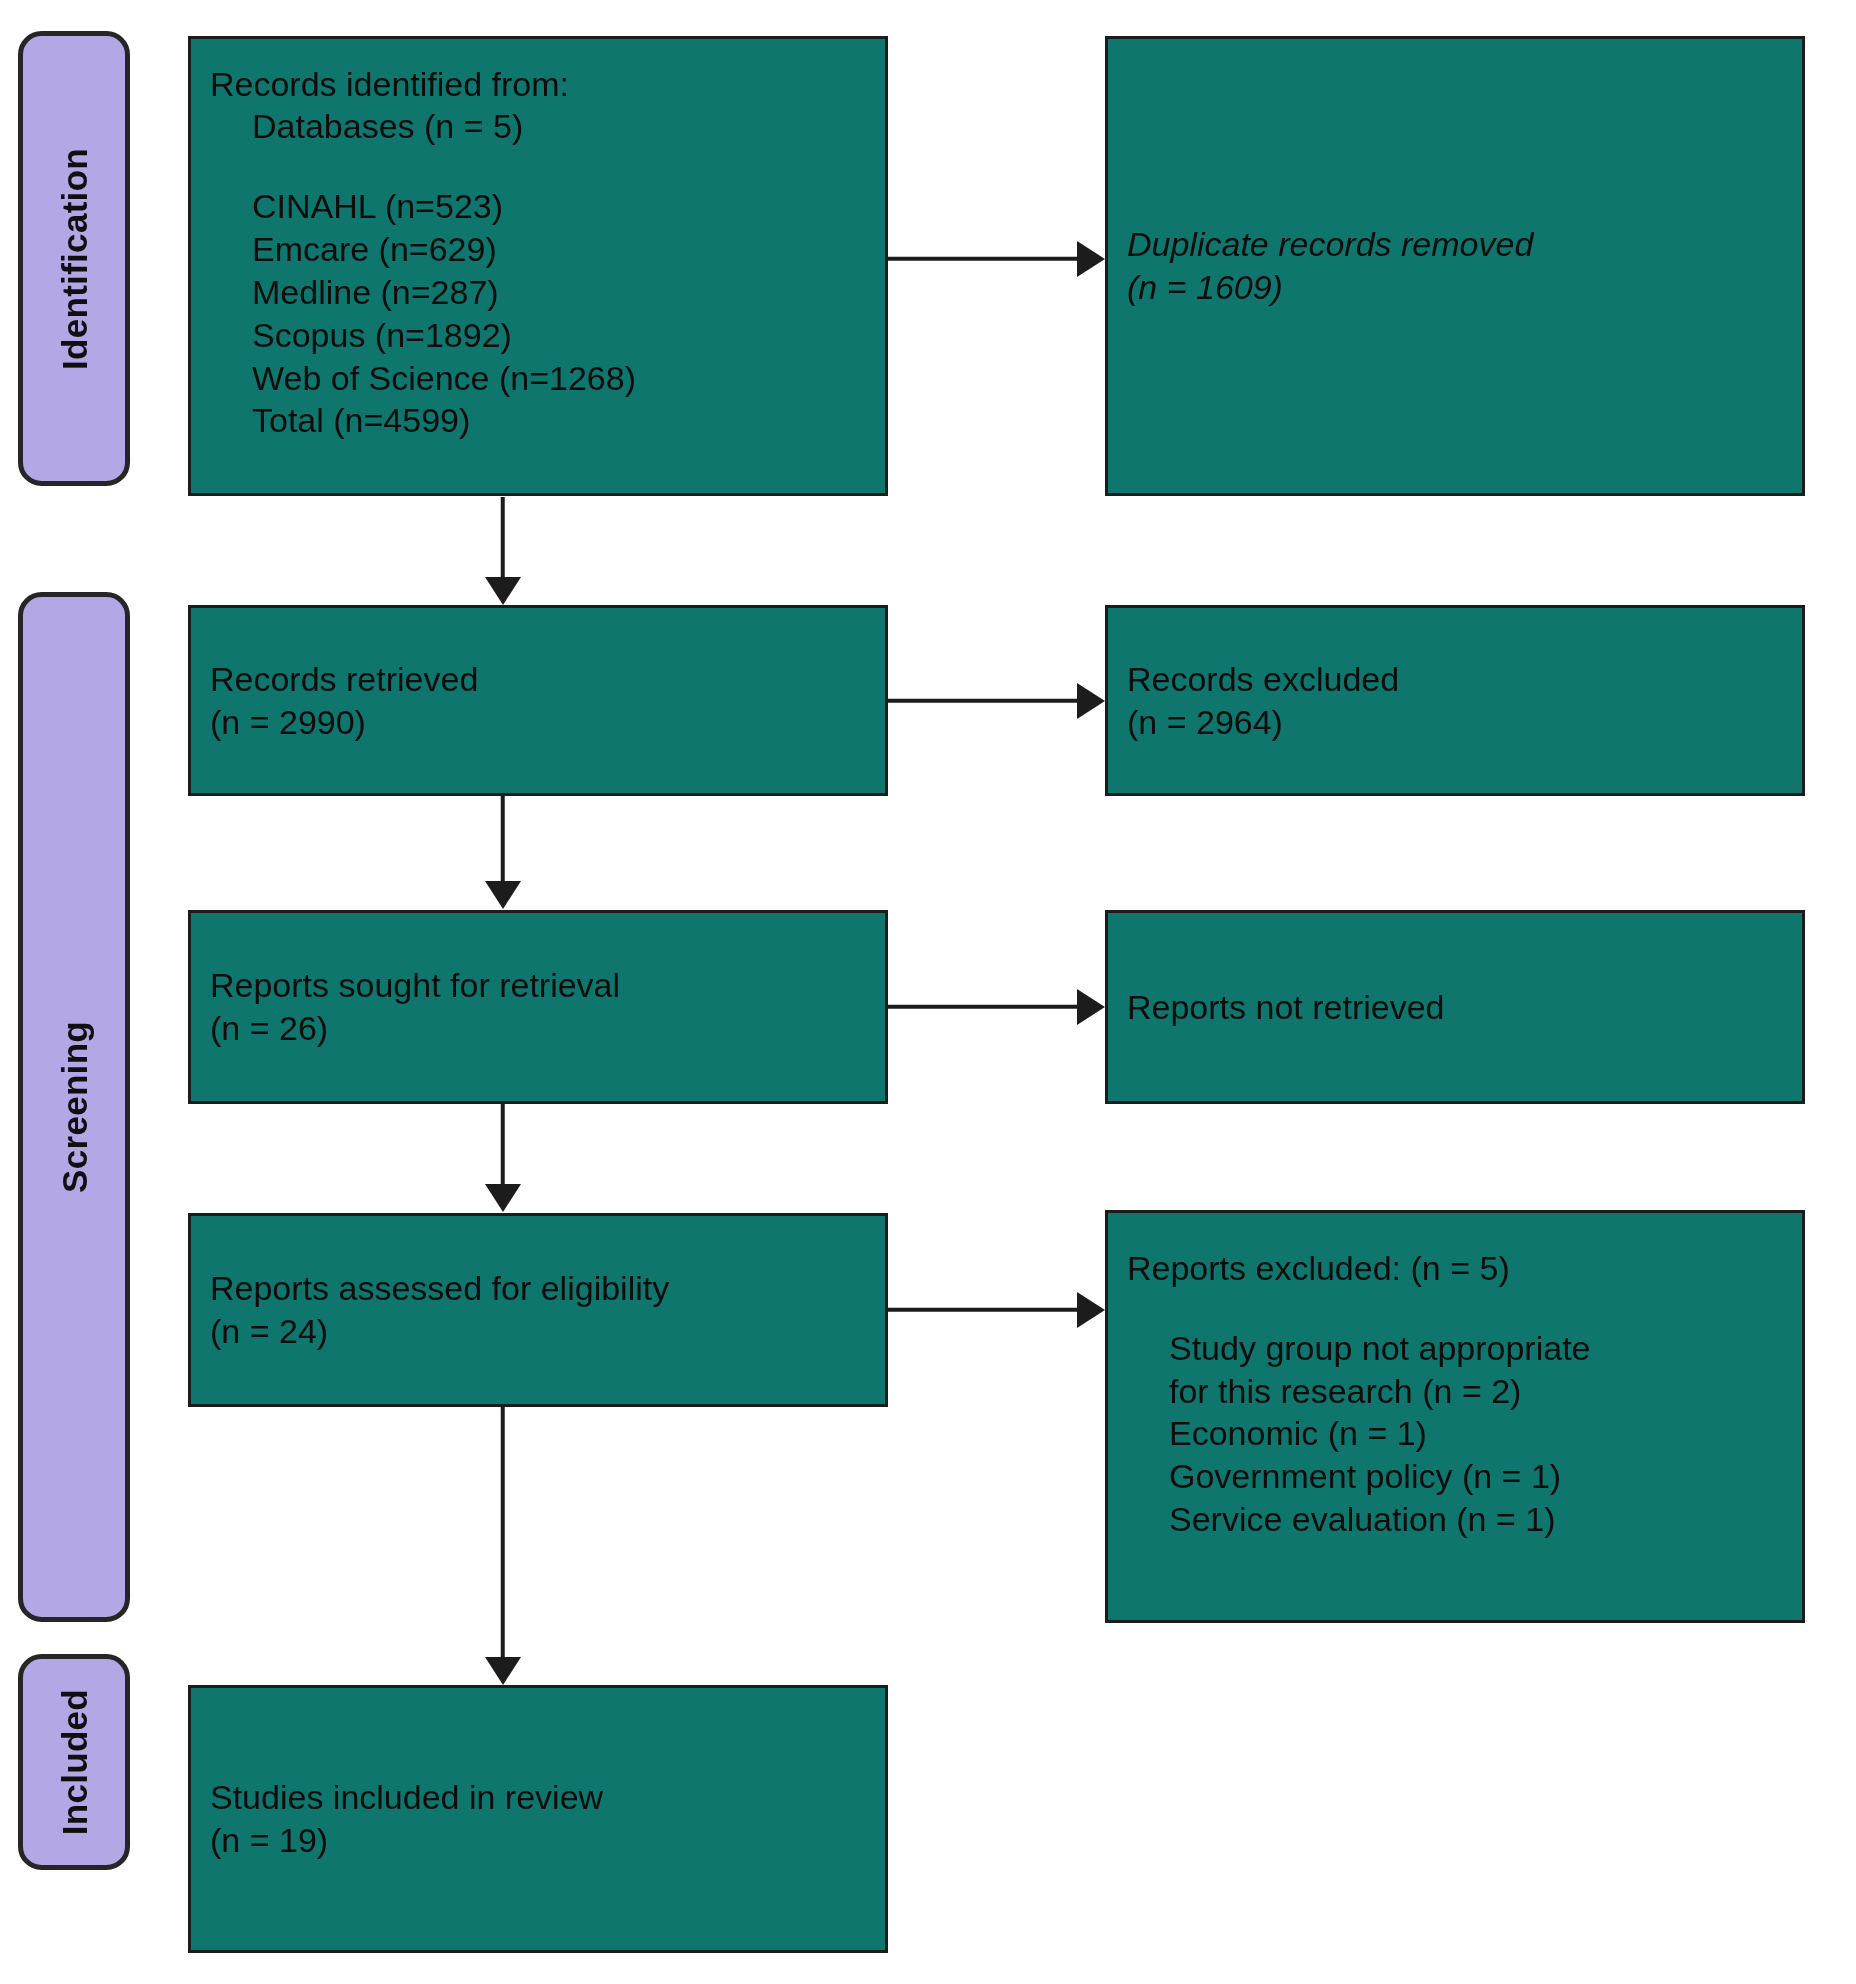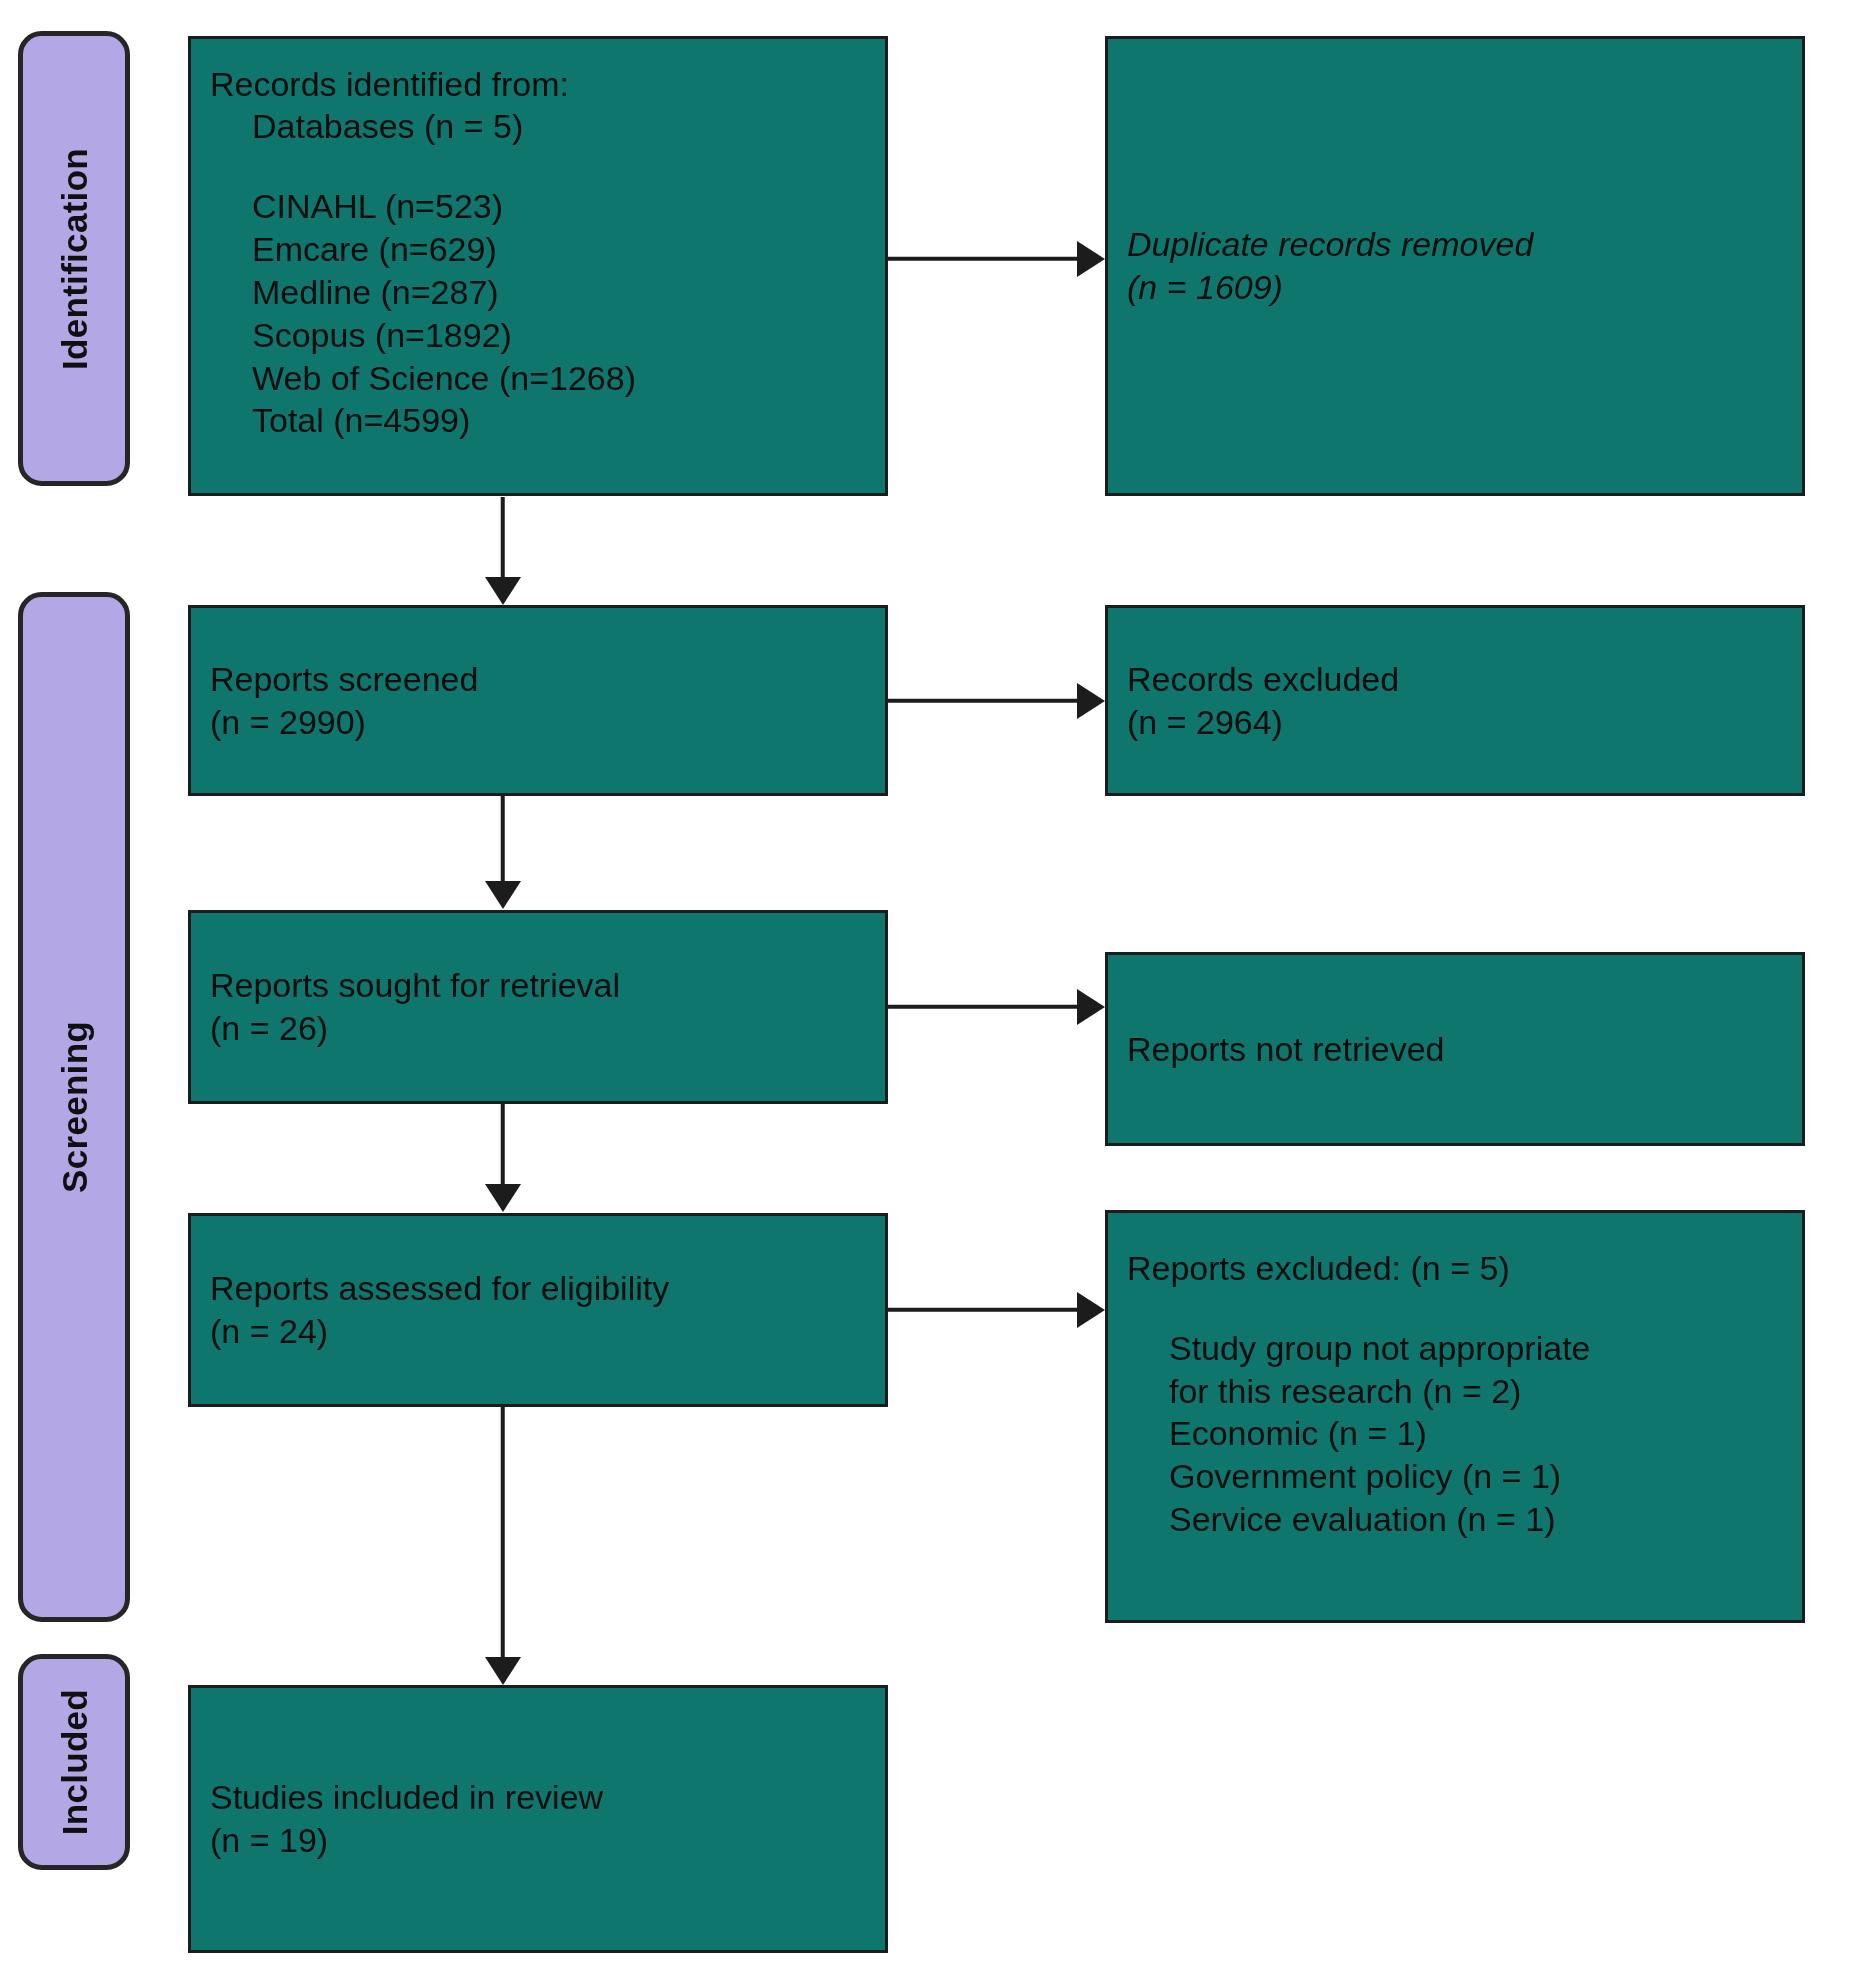"Reports screened" span.line { text: Reports screened -> Records retrieved }
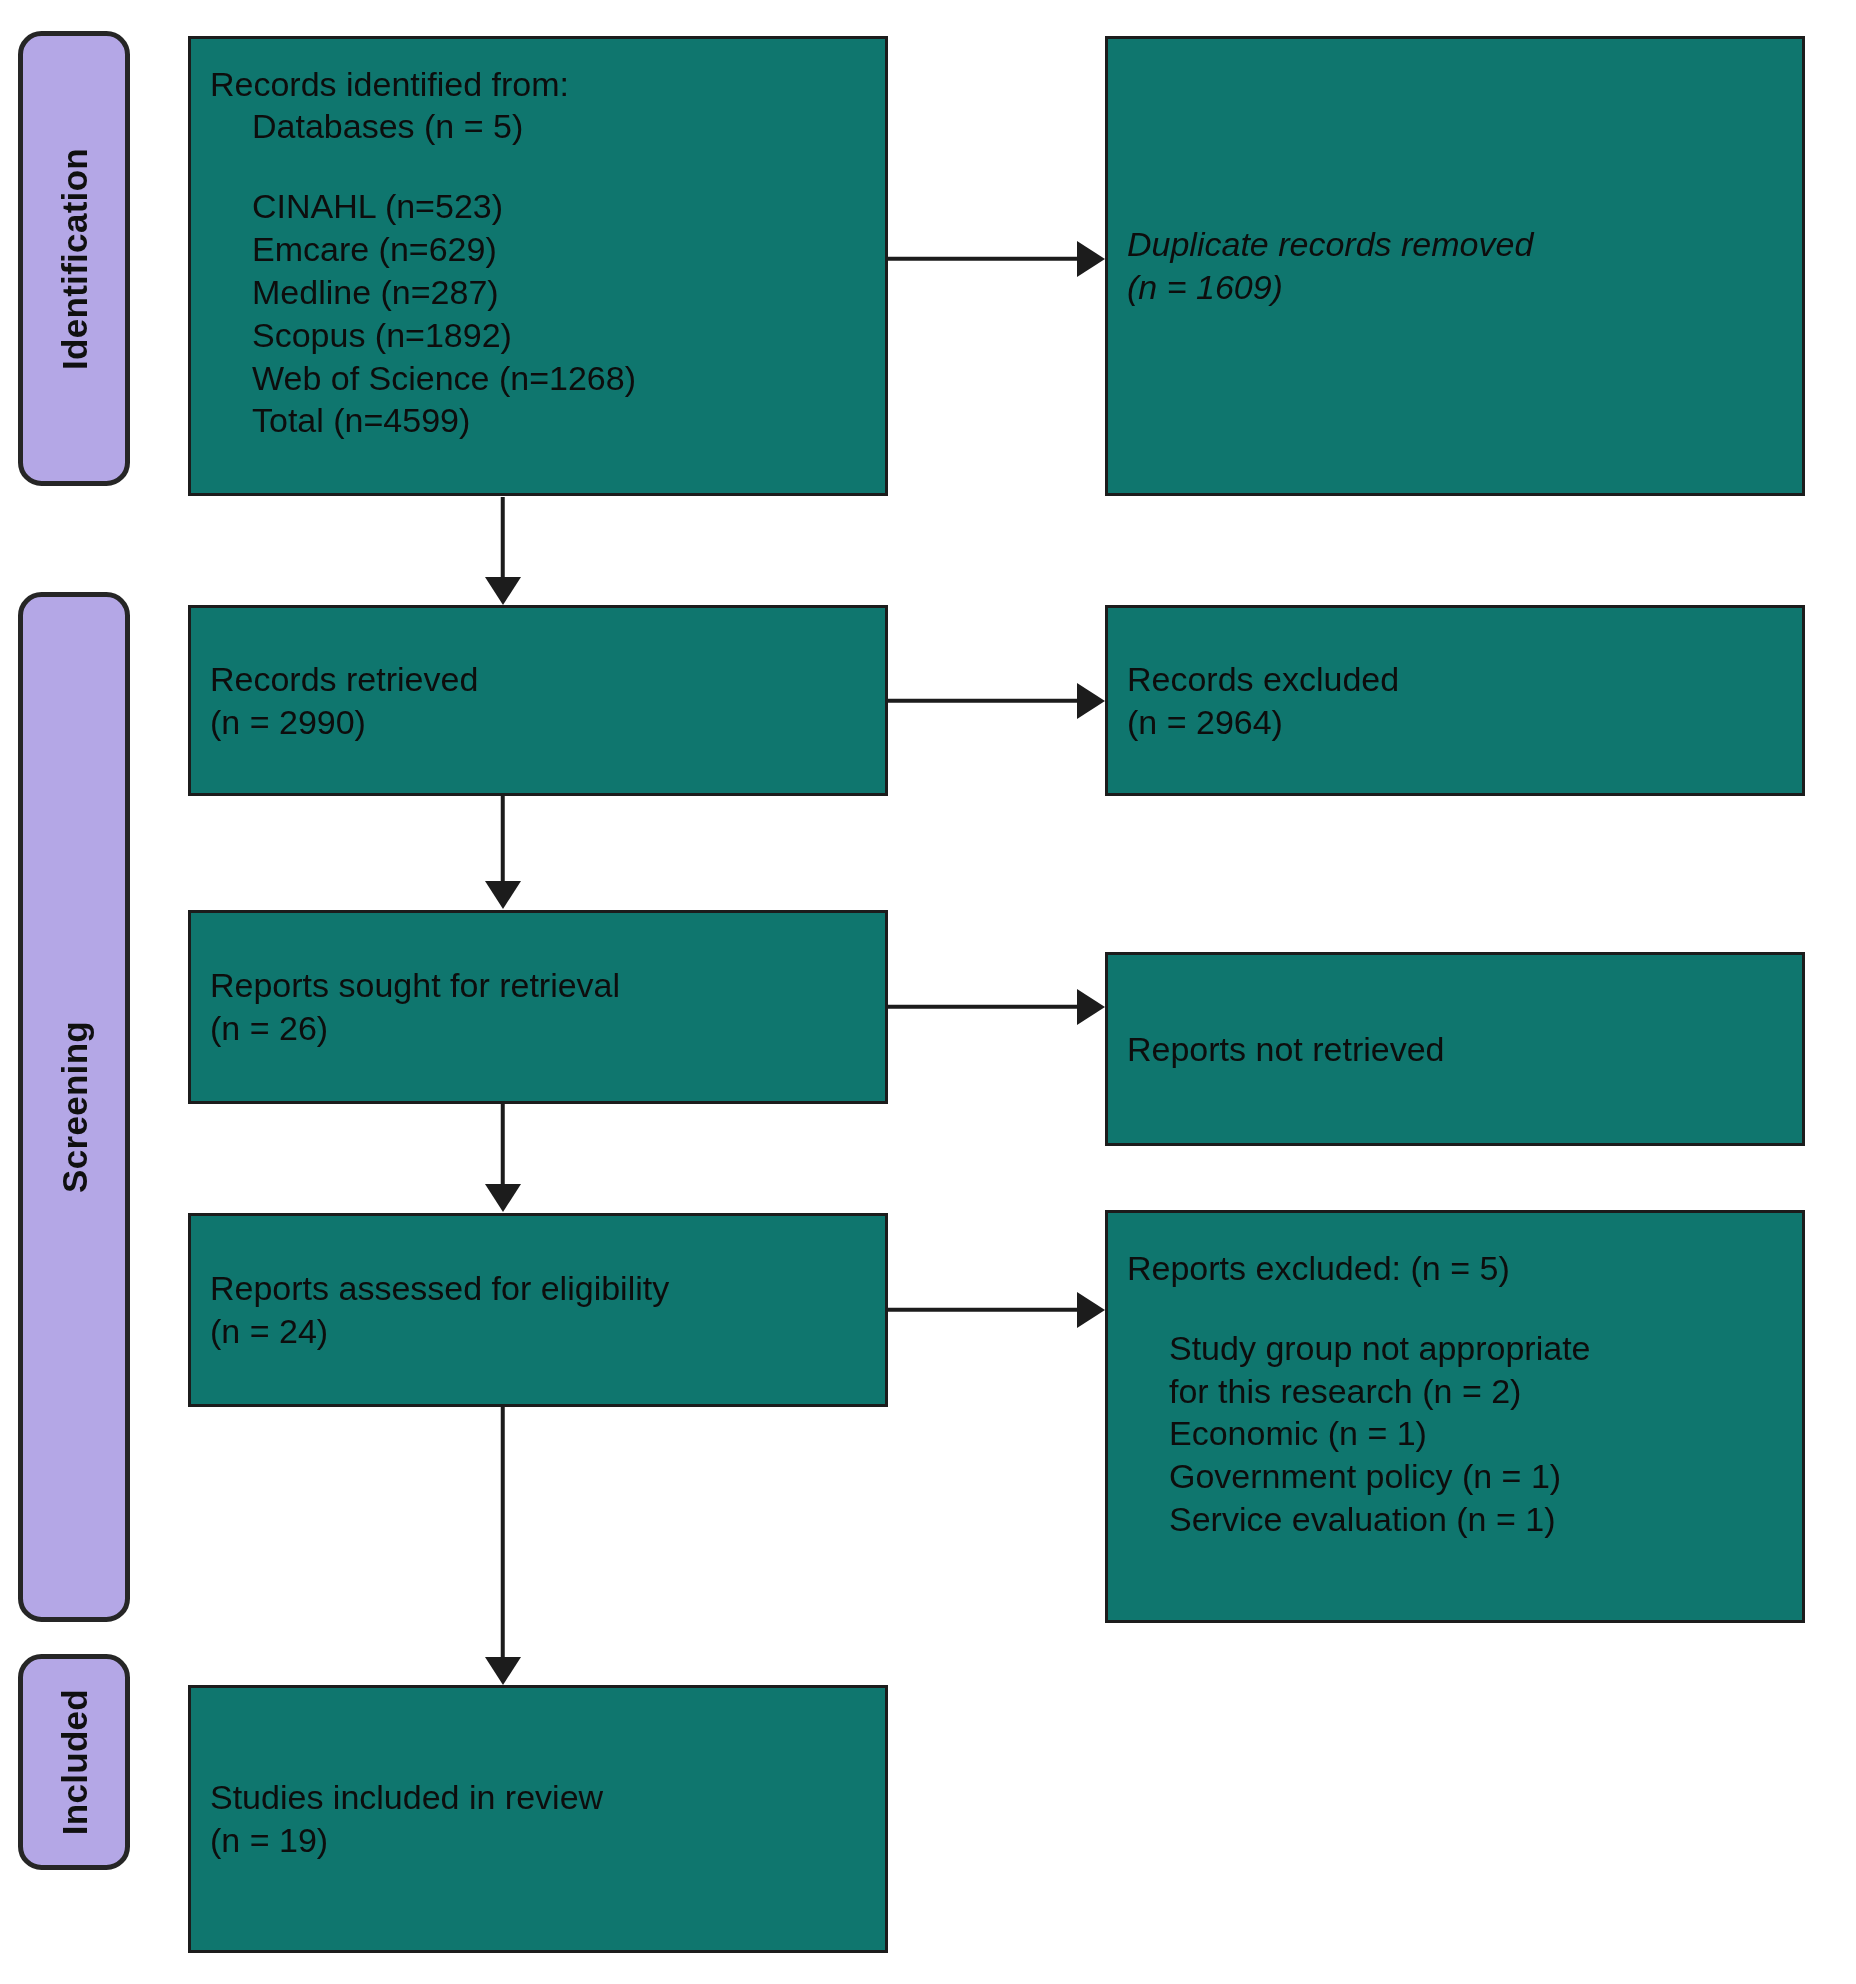"Reports not retrieved" div.flow-box { margin-top: 42px -> none }
